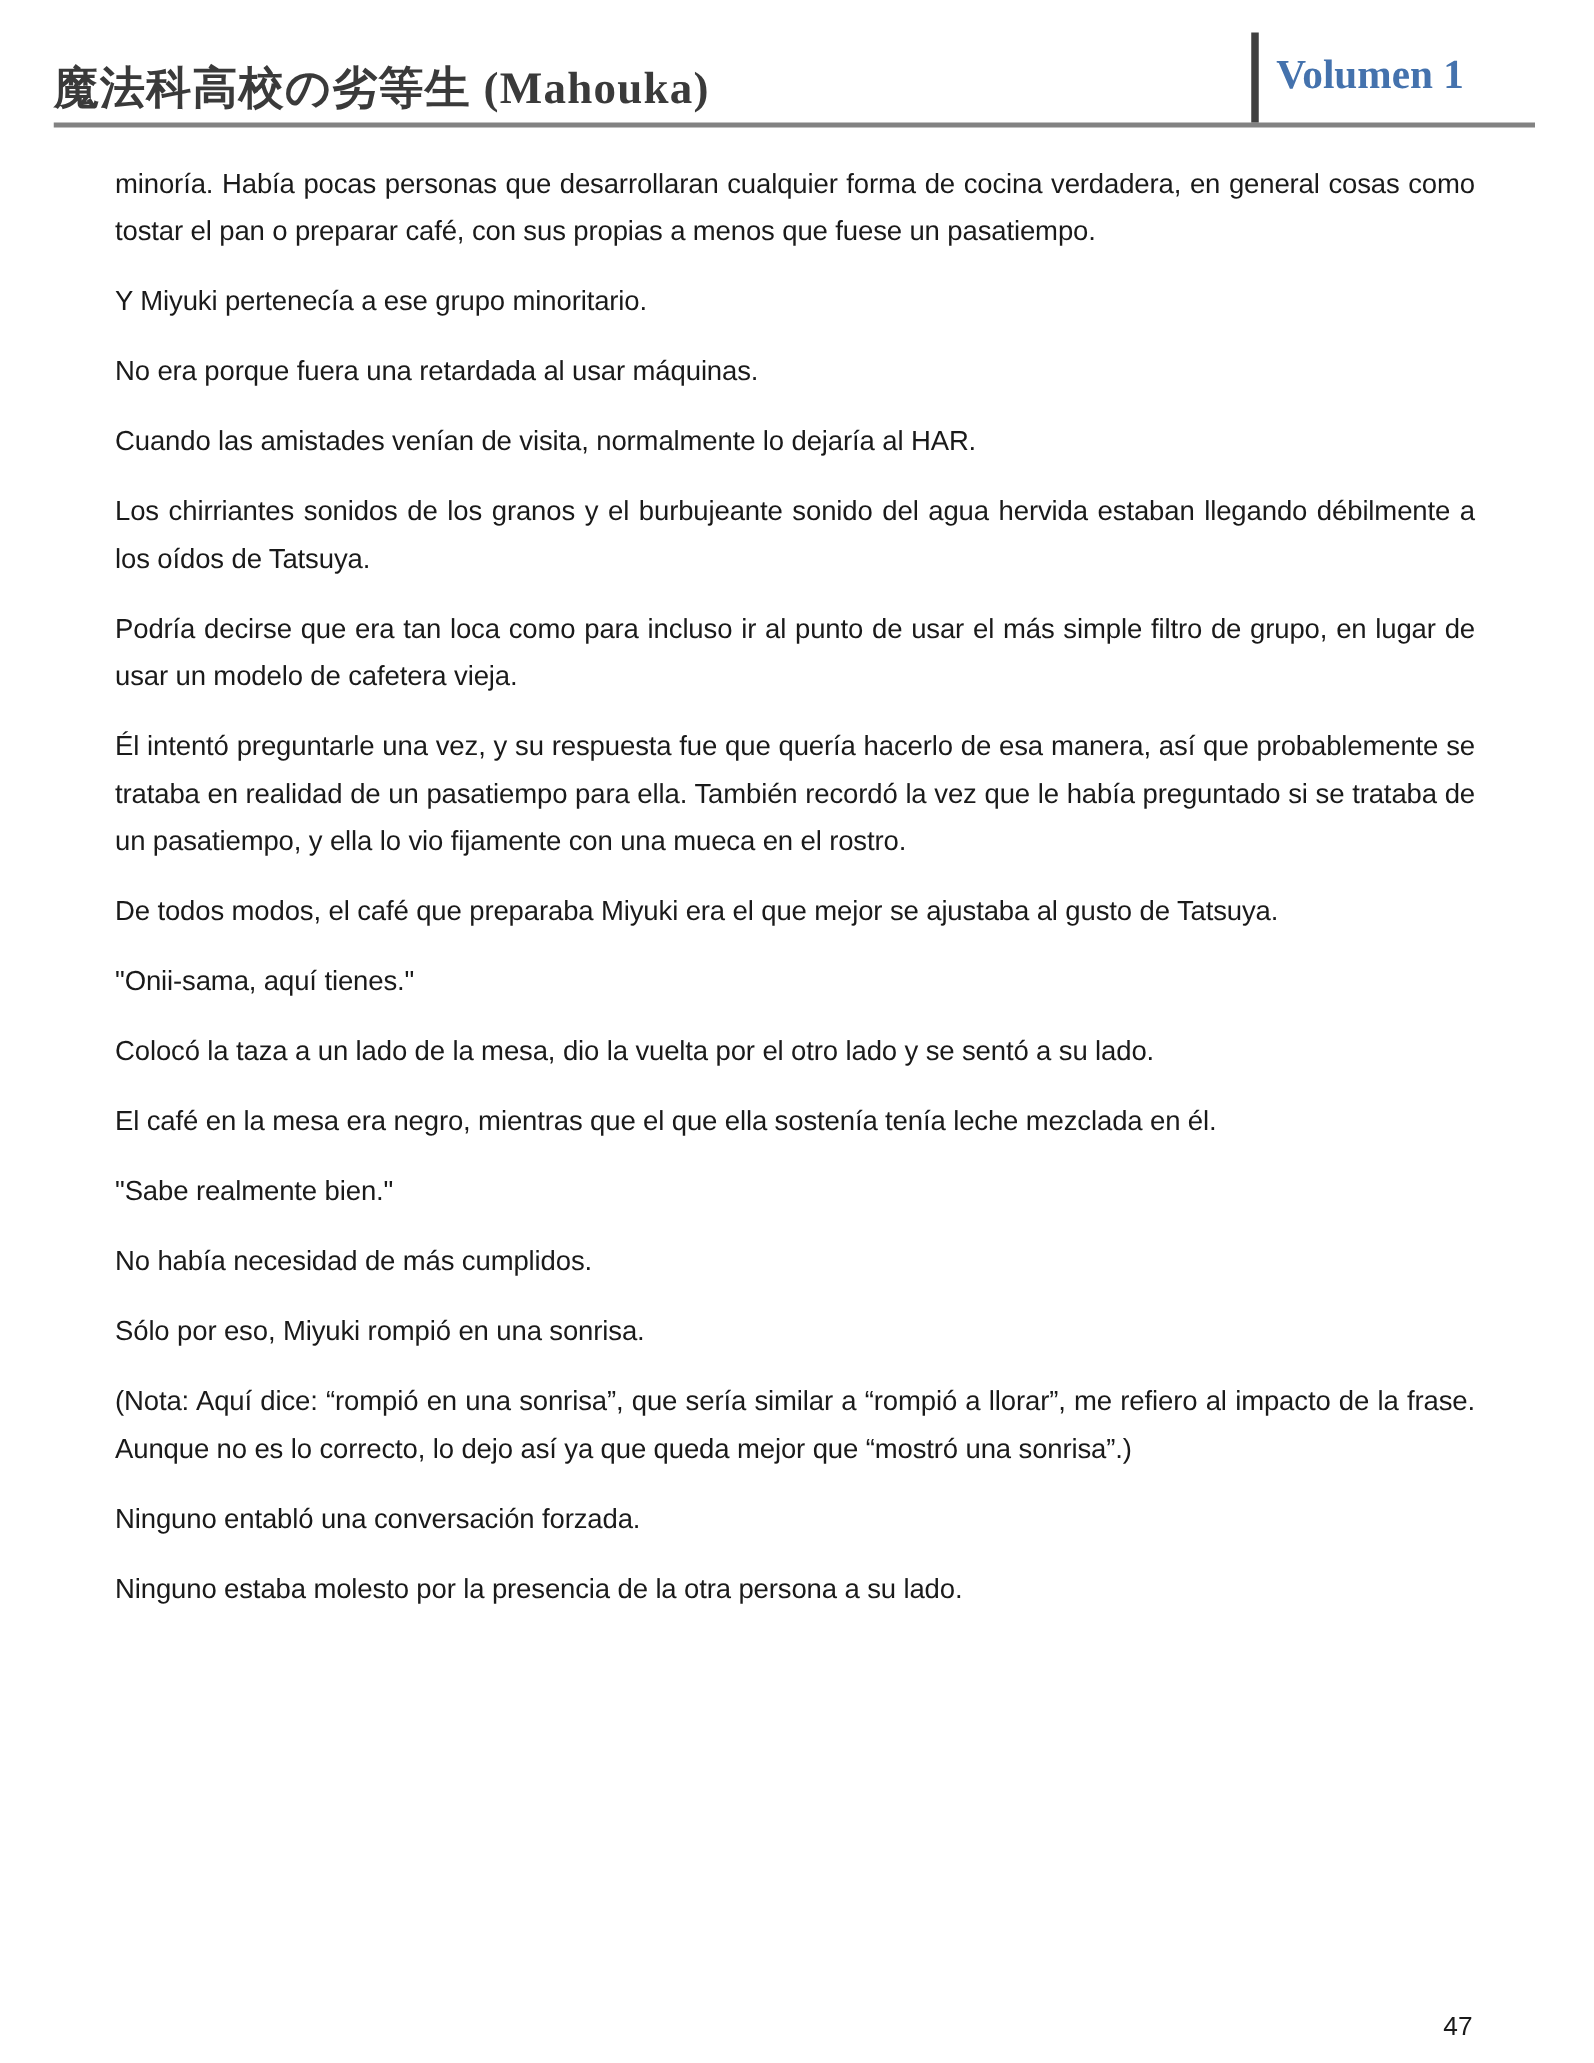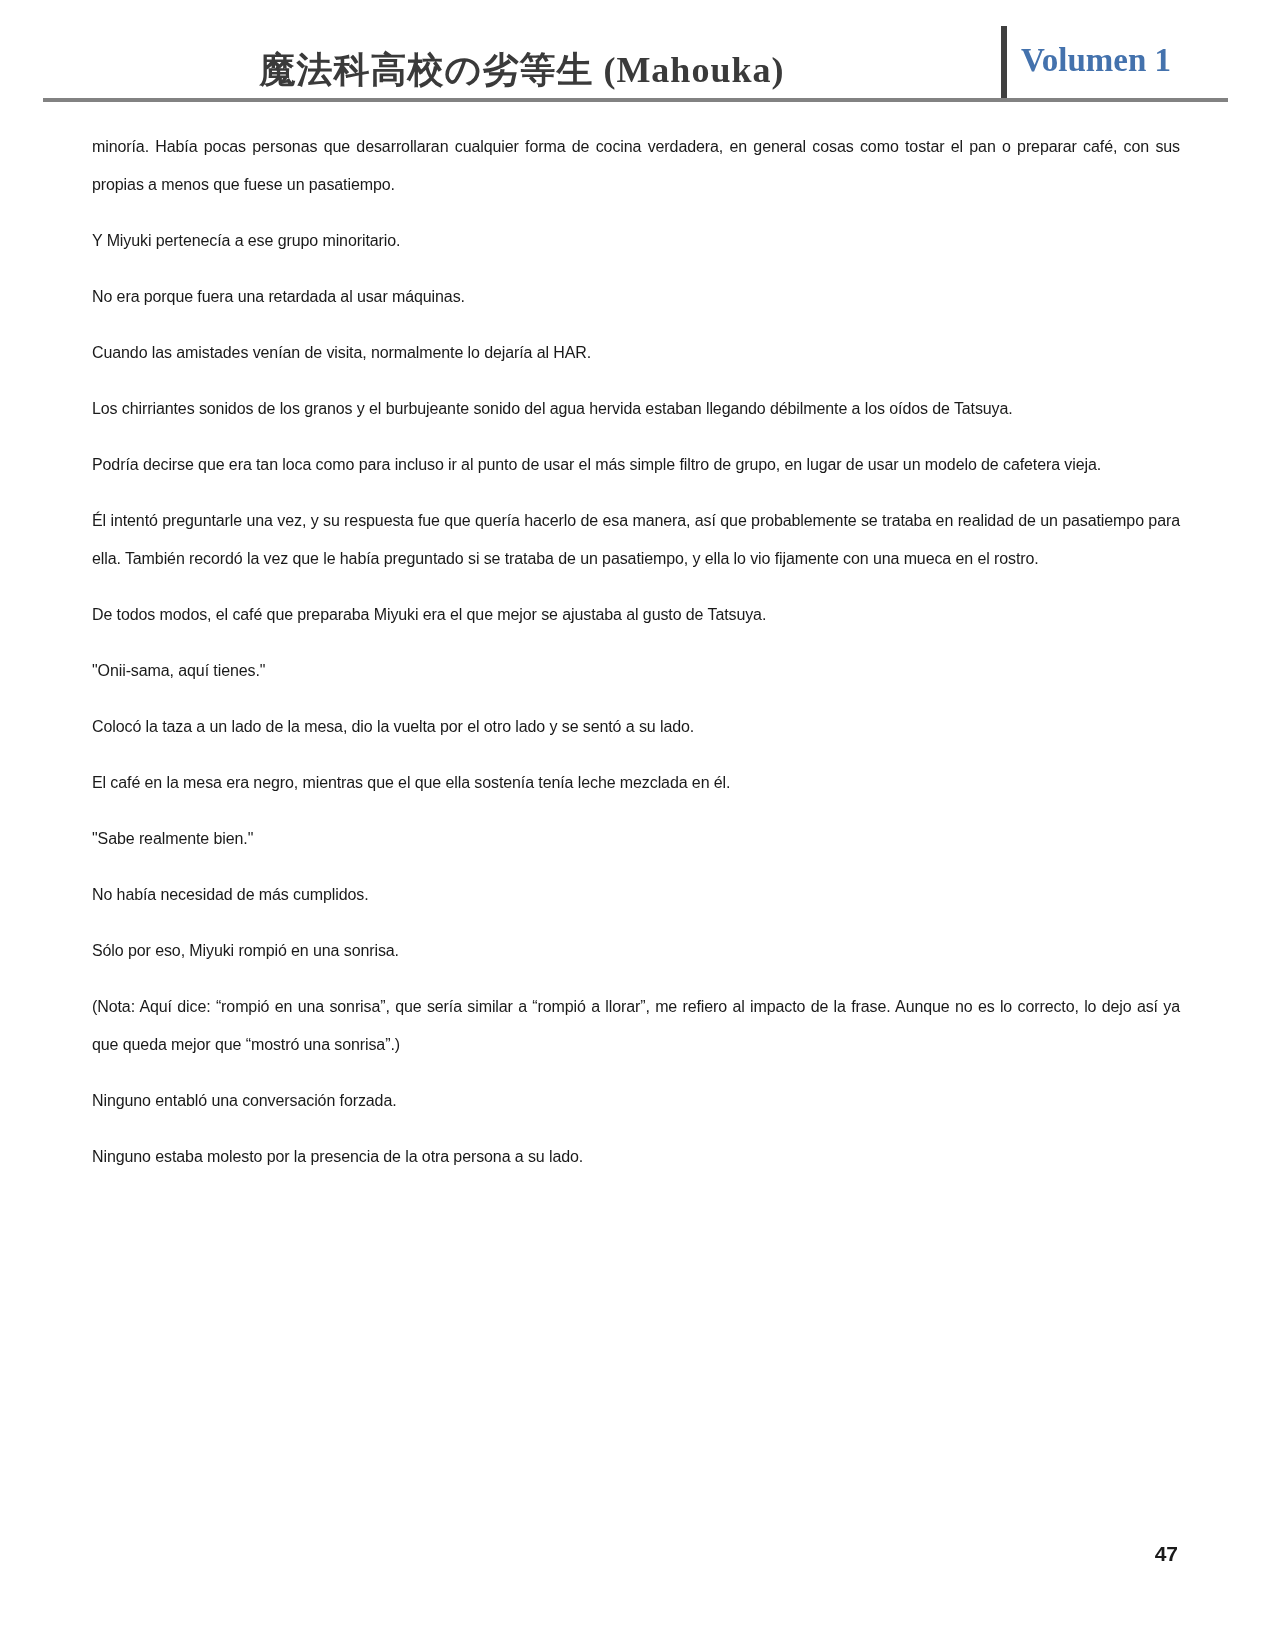"魔法科高校の劣等生 (Mahouka)" .header-left { text-align: center -> none }
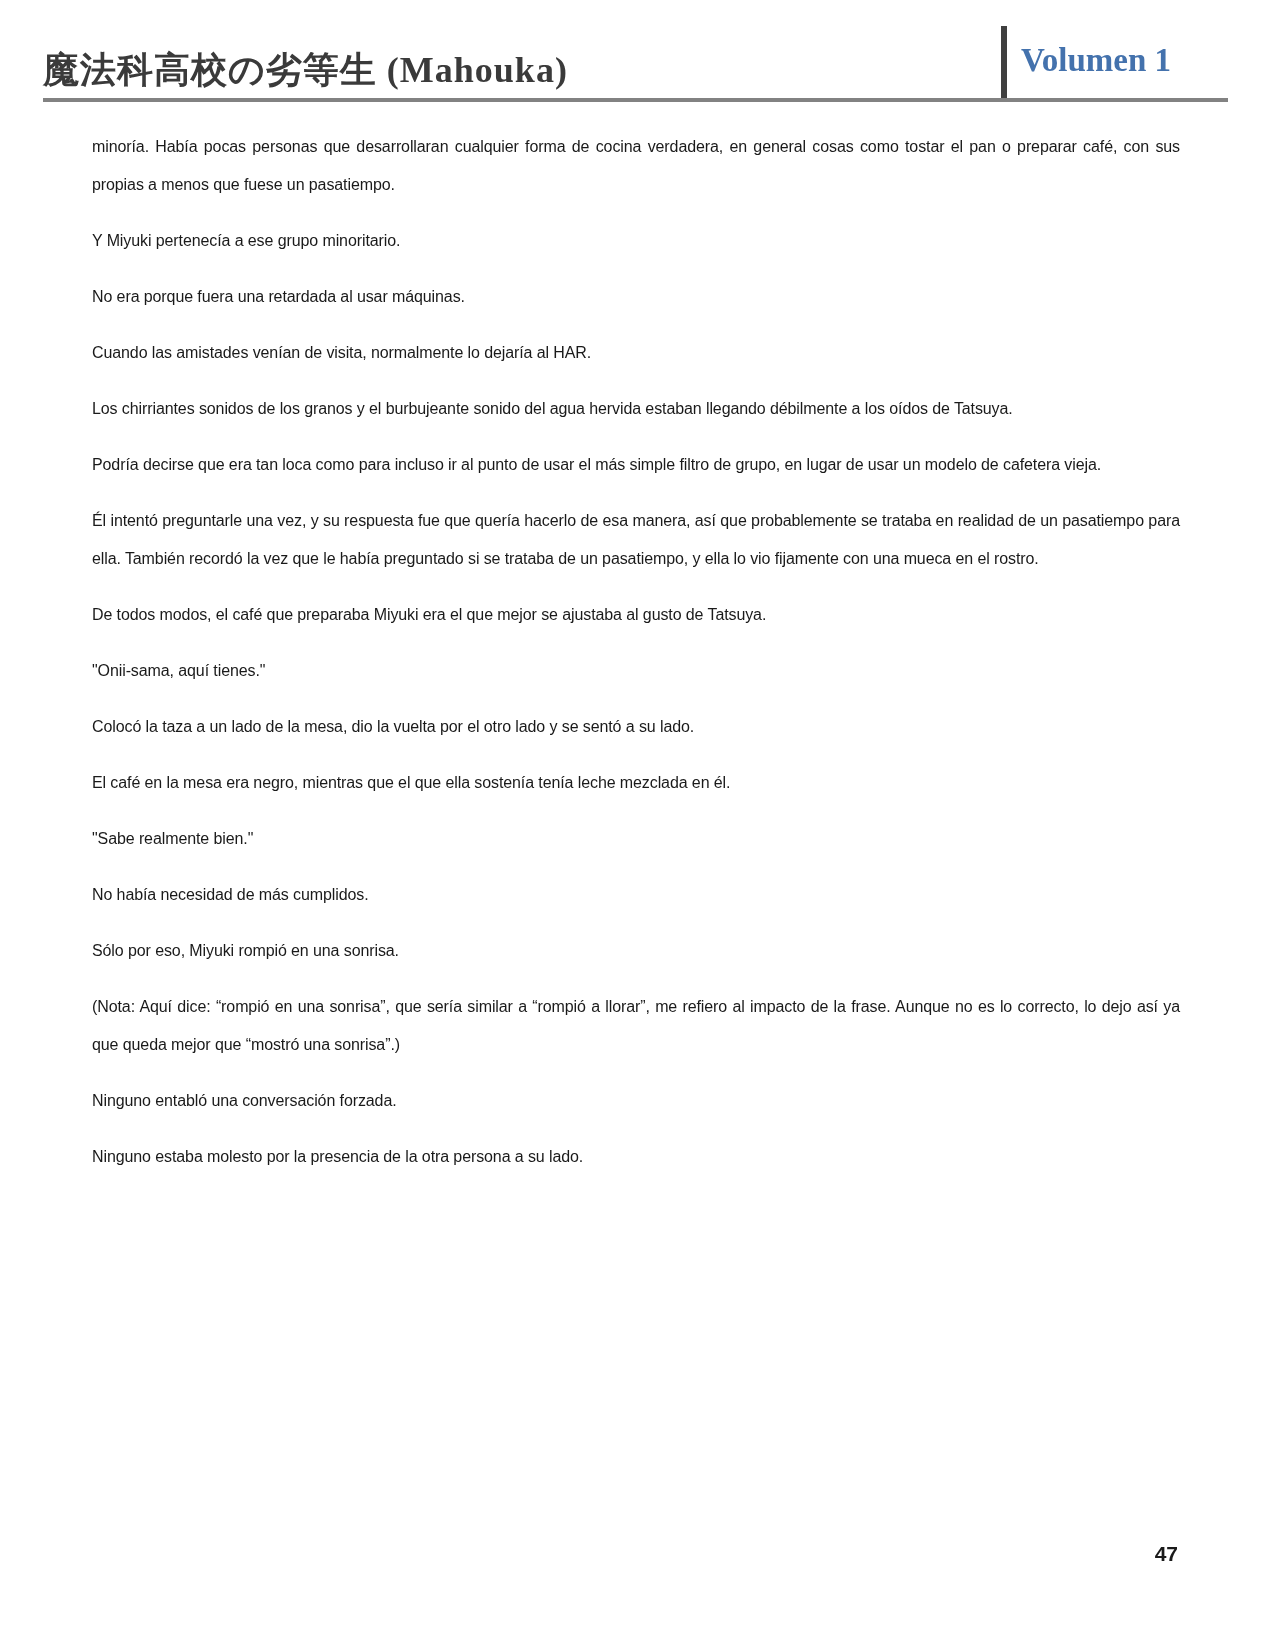"minoría. Había pocas personas que" .para { font-size: 16px -> 22px }
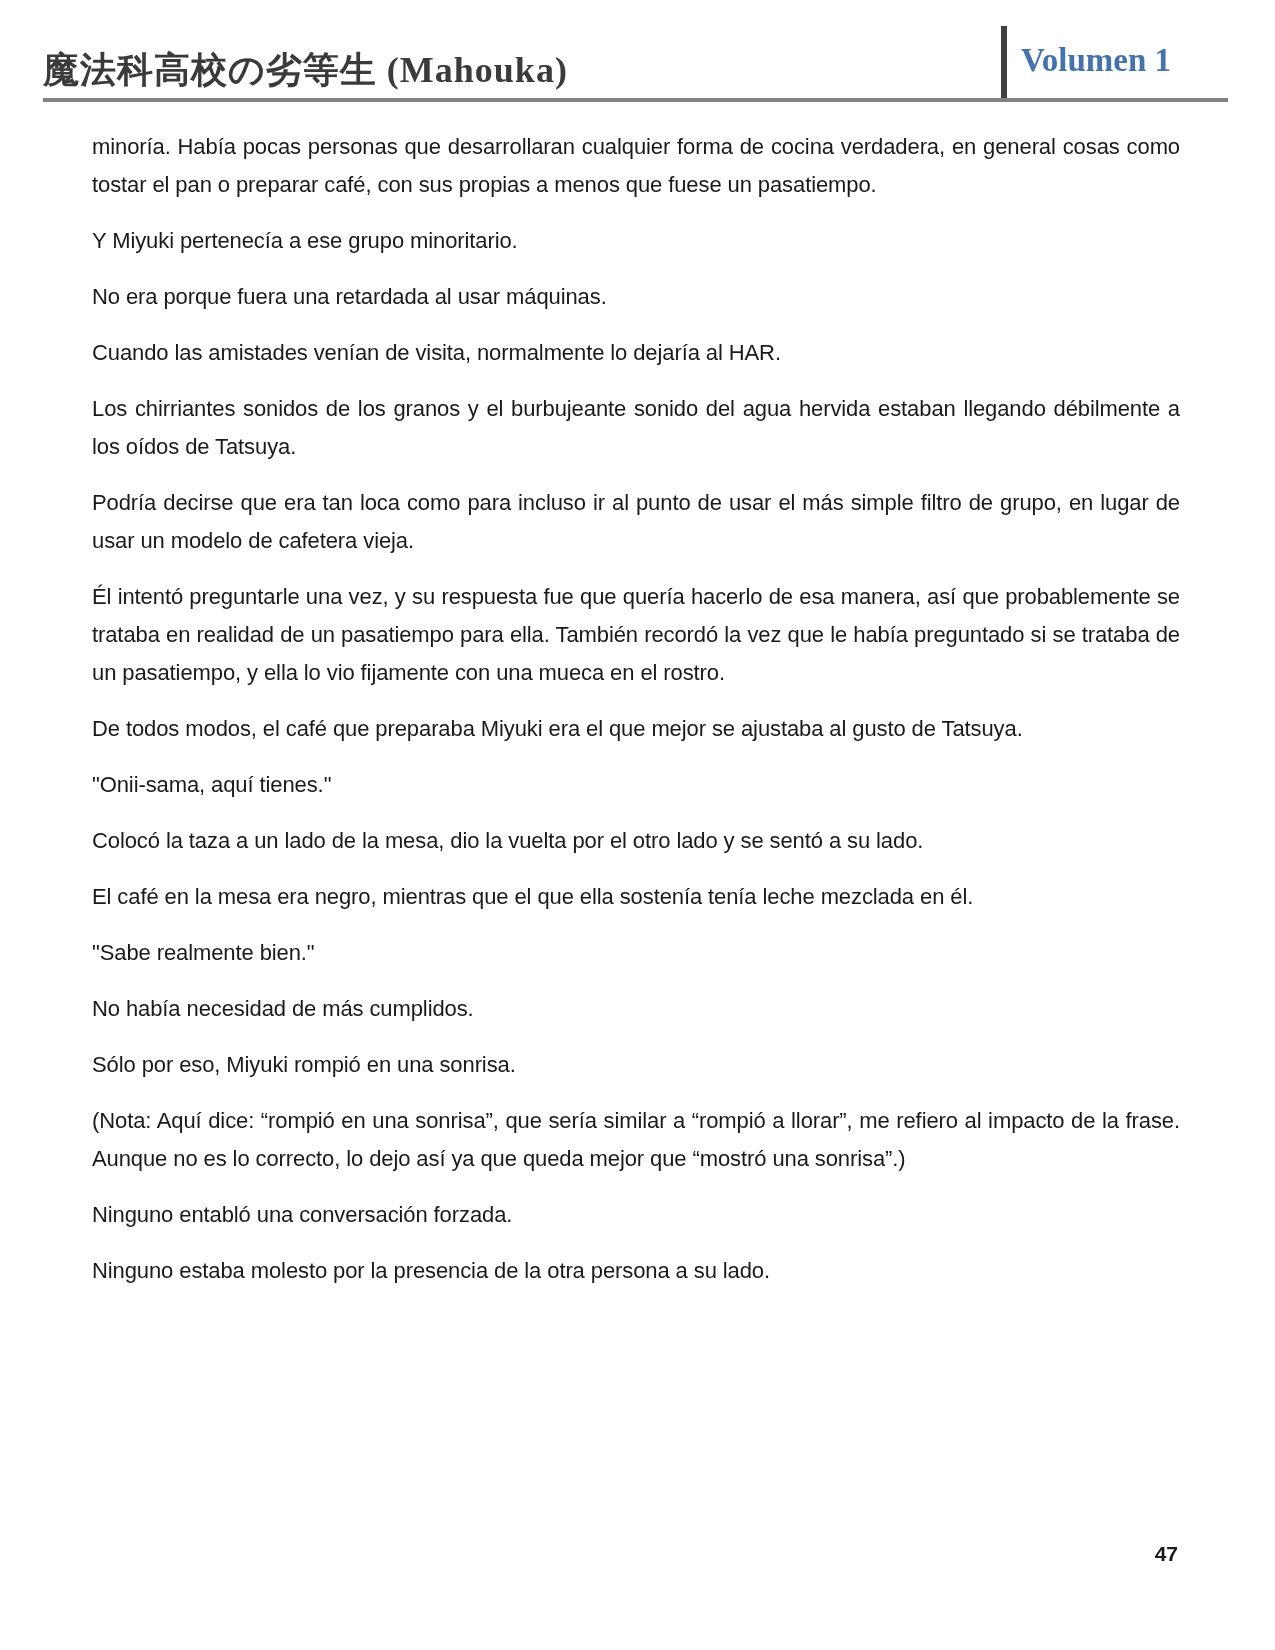"47" .page-number { font-weight: bold -> none; top: 1542px -> 1610px }
